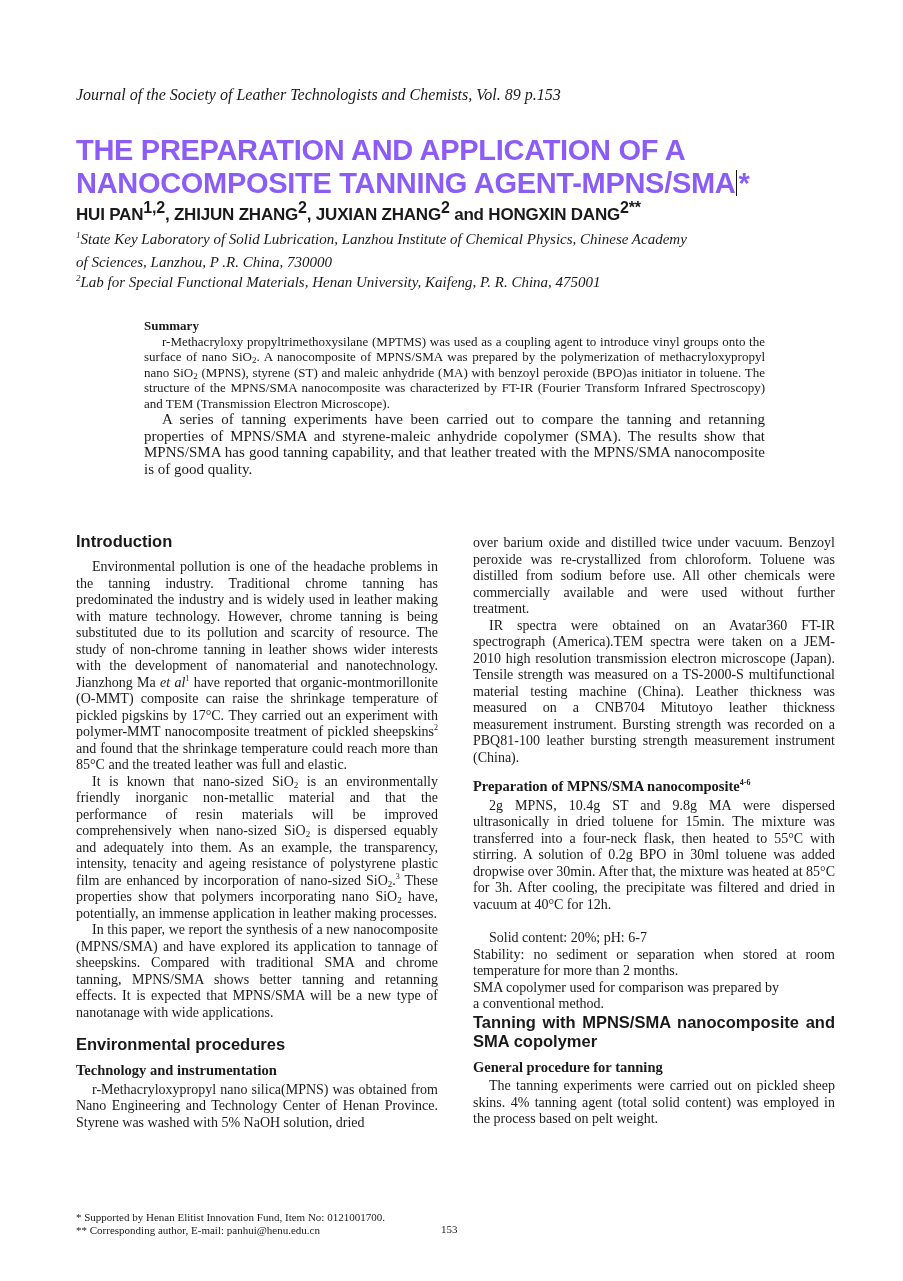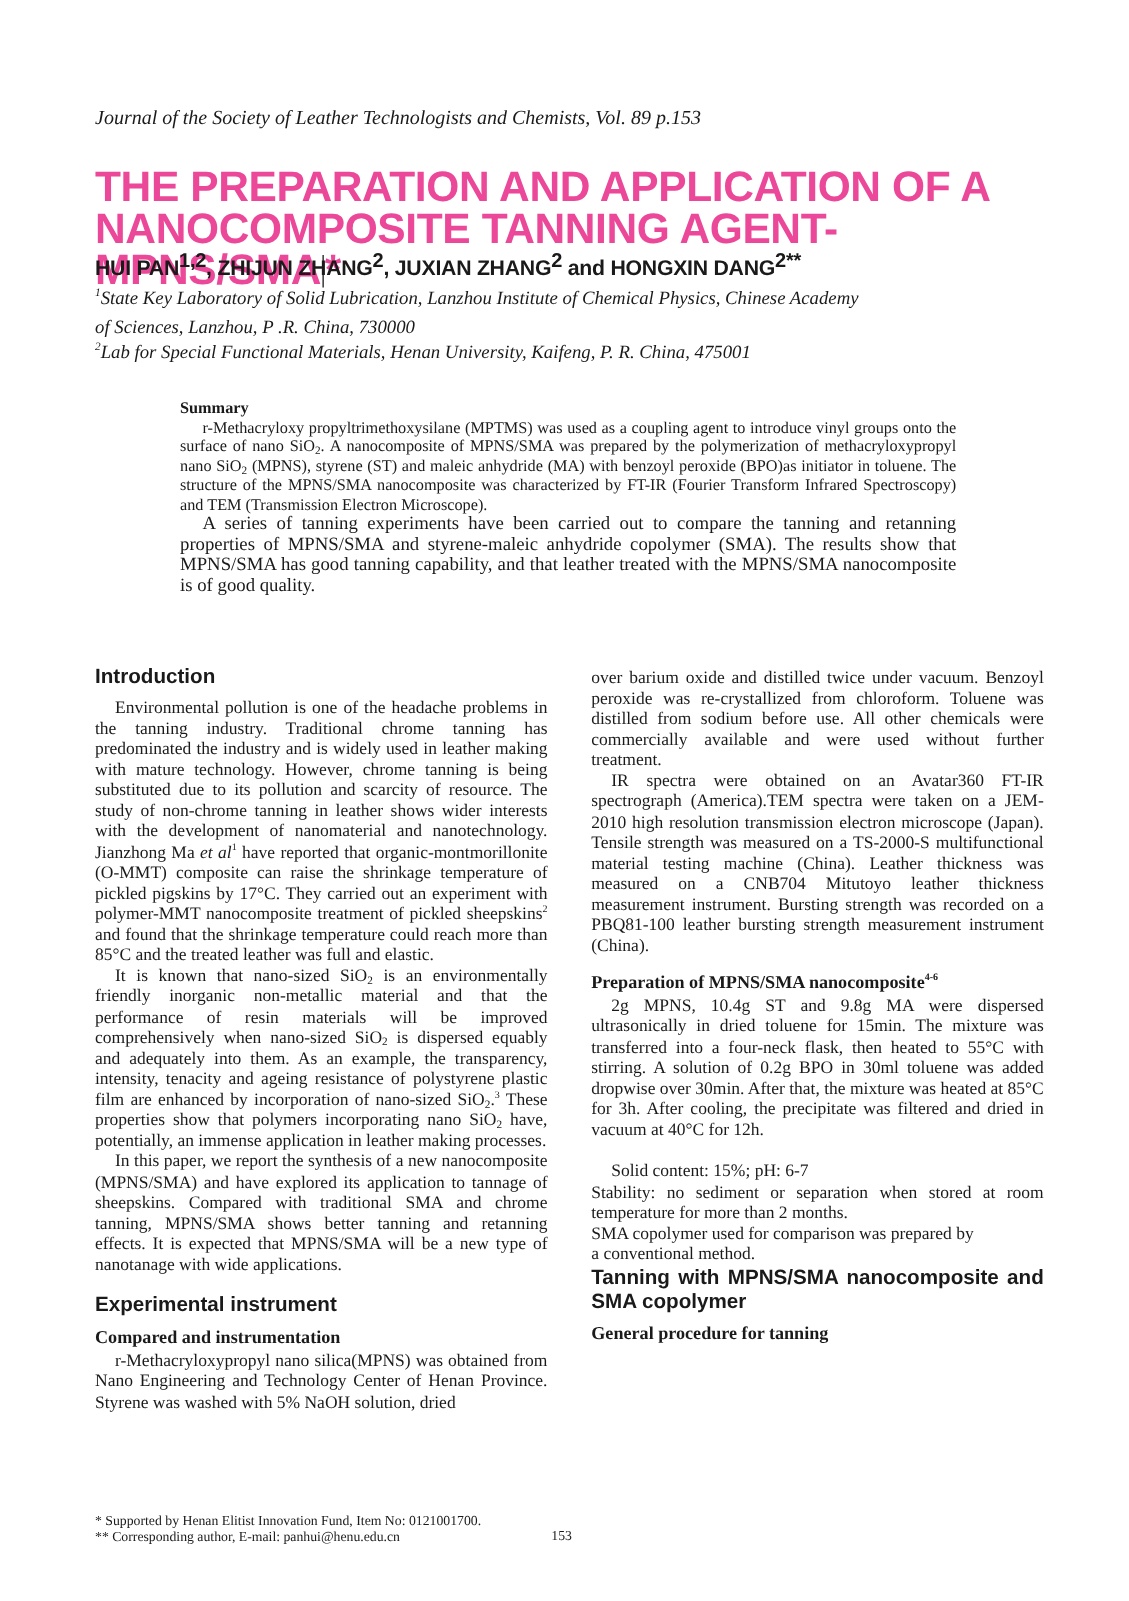"THE PREPARATION AND APPLICATION OF" .title { color: #ec4899 -> #8b5cf6; font-size: 34px -> 29px }
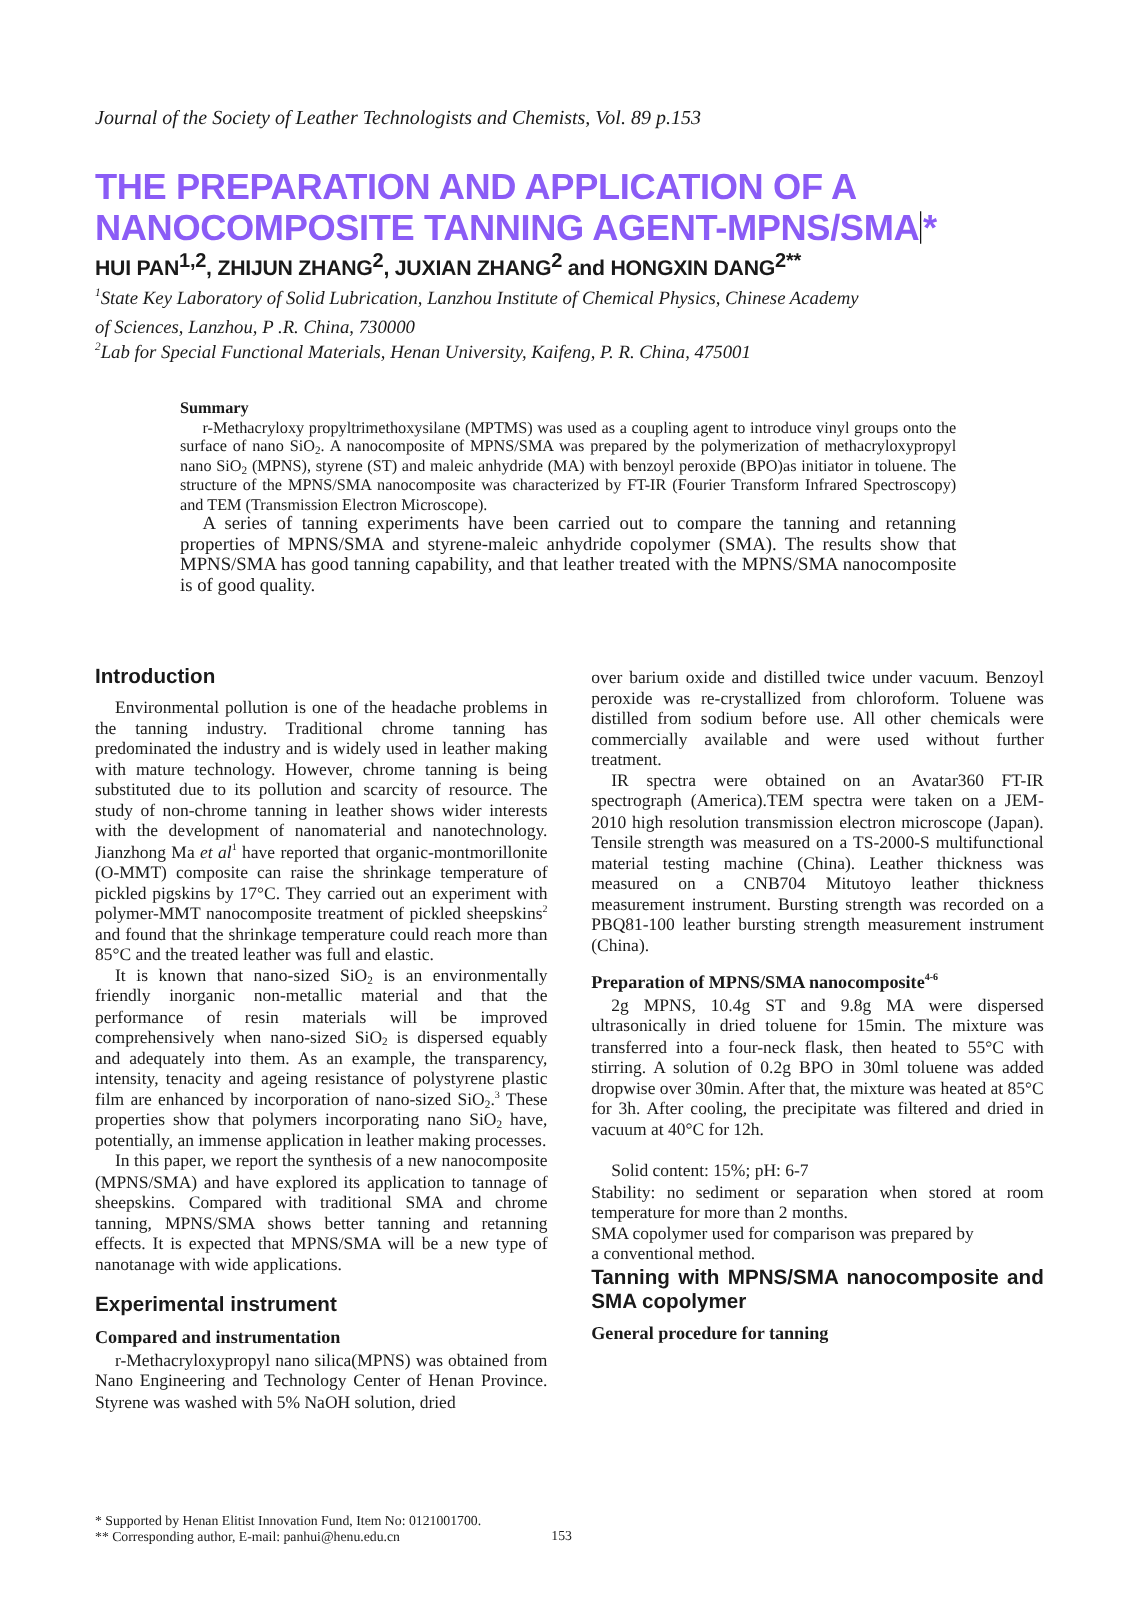"Solid content: 15%; pH: 6-7" p { text: 15% -> 20% }
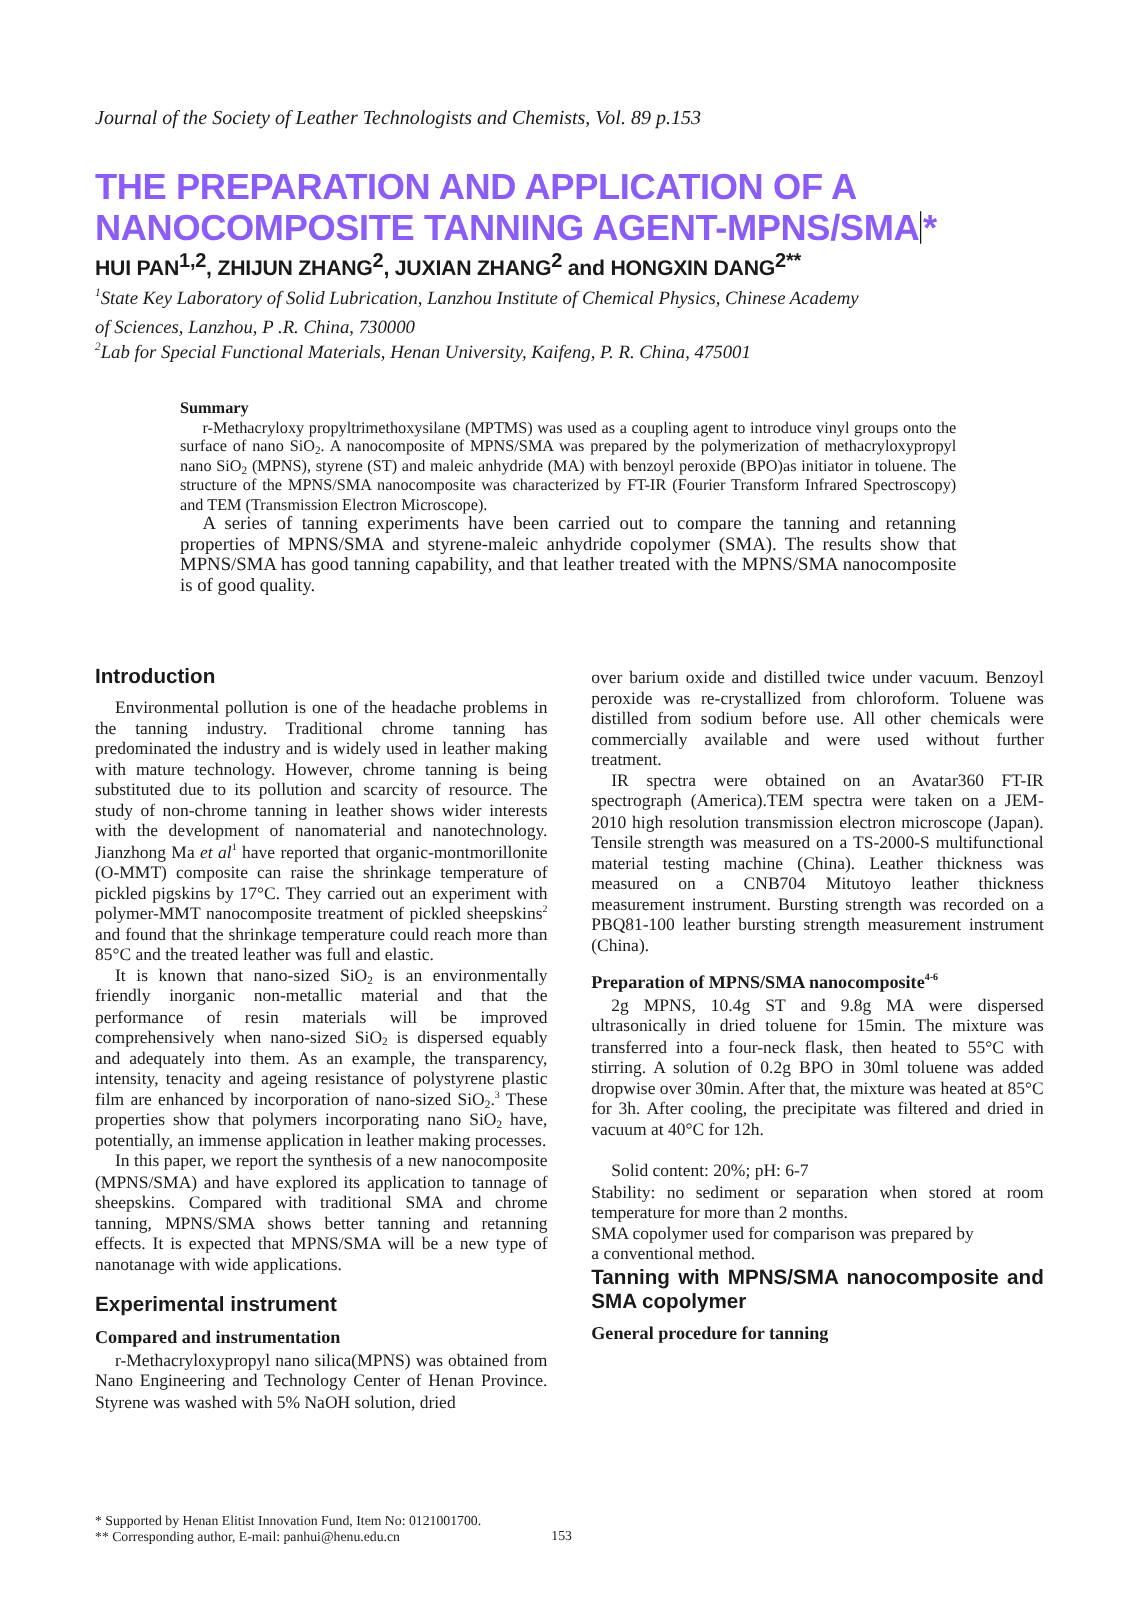"Experimental instrument" div.h1 { text: Experimental instrument -> Environmental procedures }
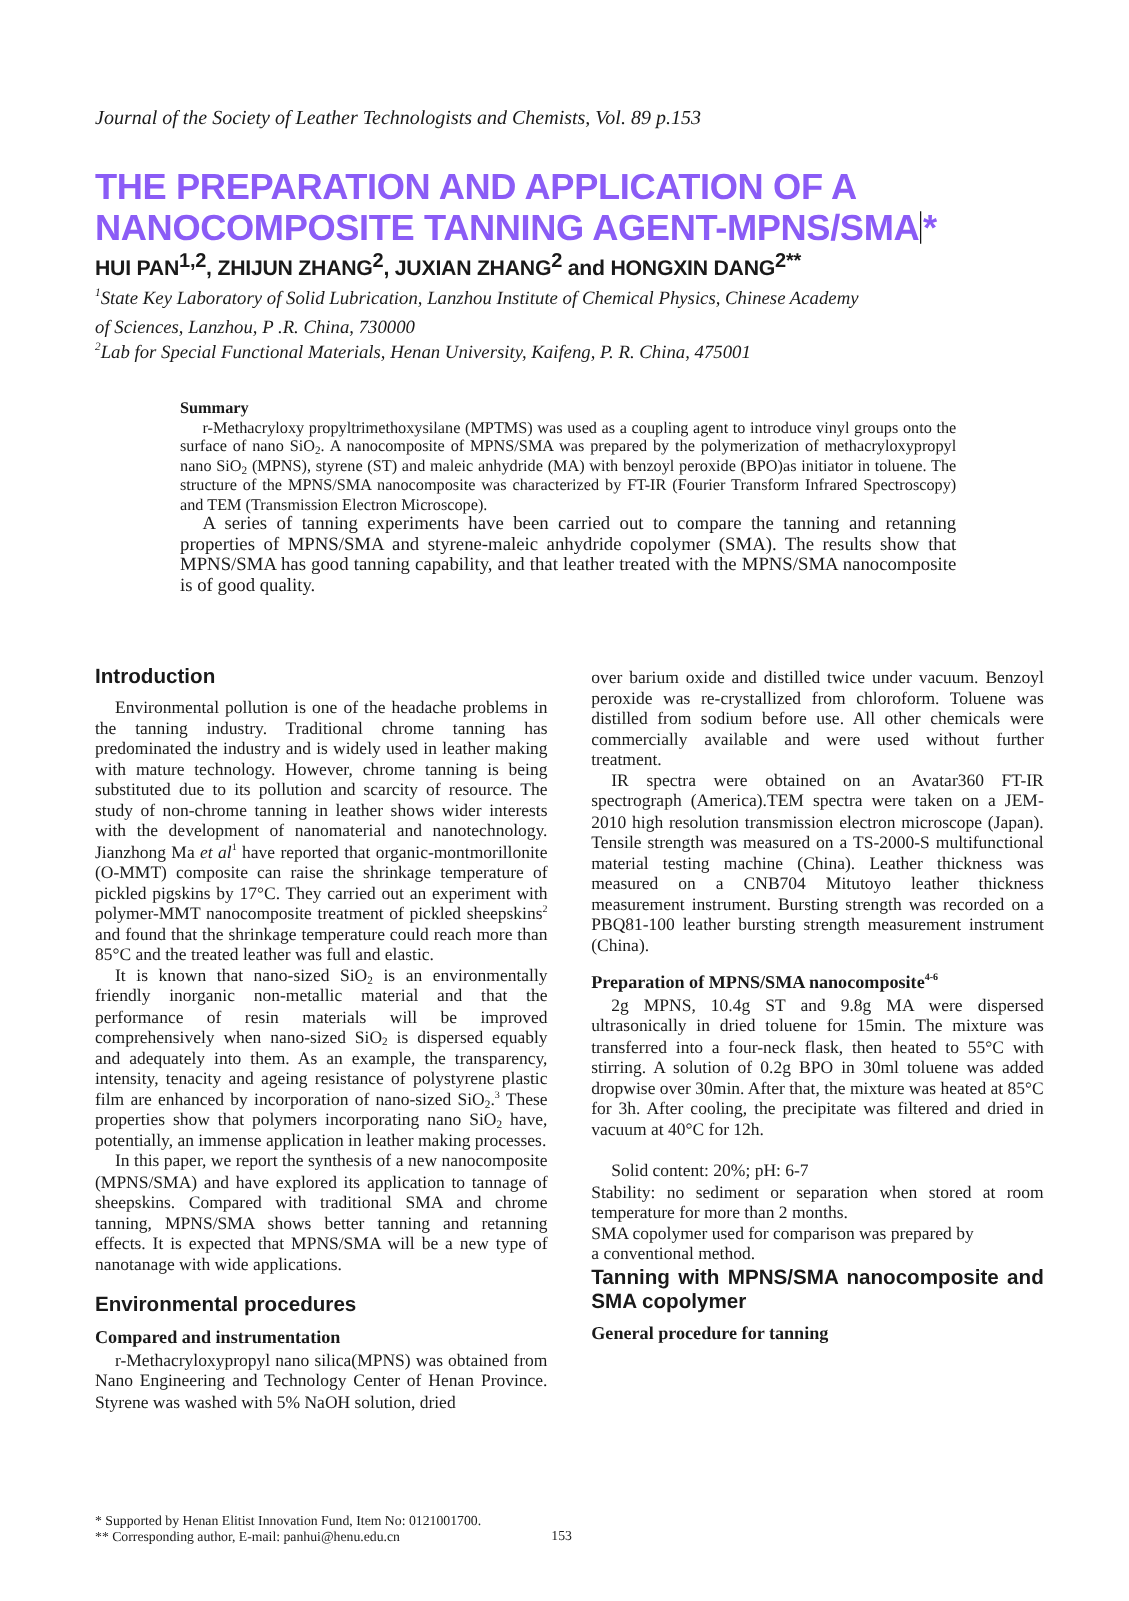"Compared and instrumentation" div.h2 { text: Compared -> Technology }
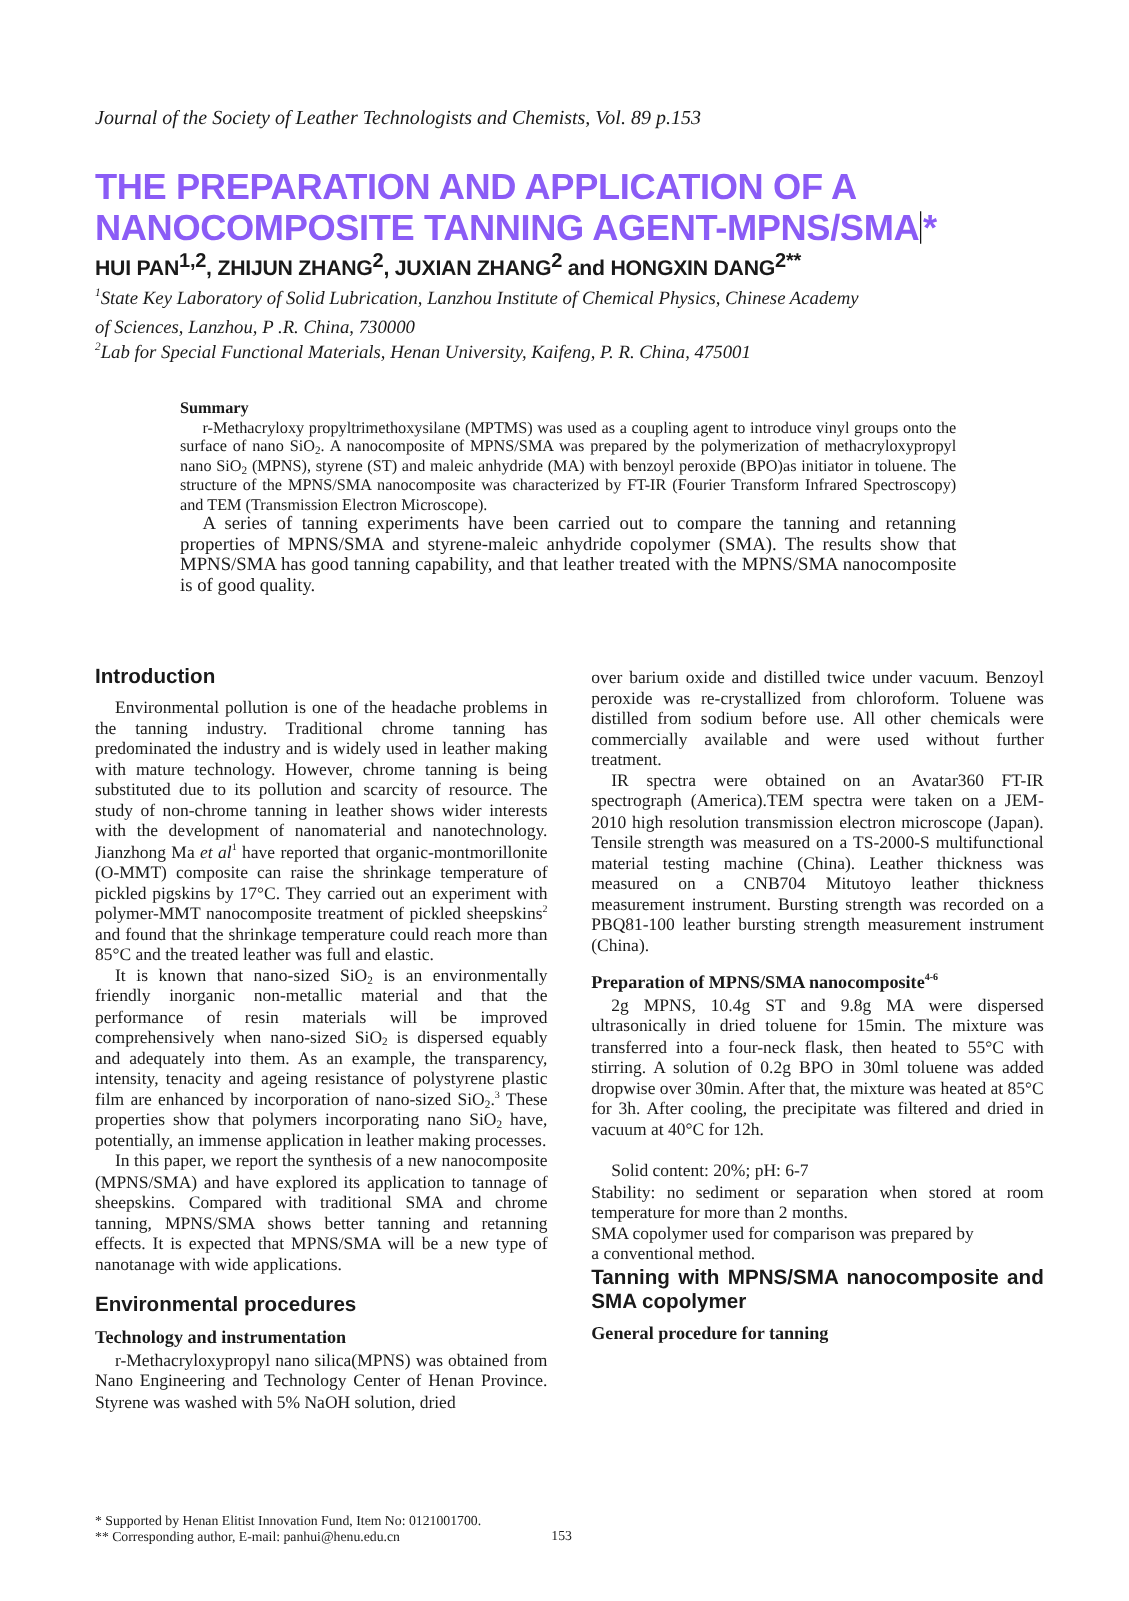"The tanning experiments were carried" p { html: none -> <p>The tanning experiments were carried out on pickled sheep skins. 4% tanning agent (total solid content) was employed in the process based on pelt weight.</p> }
